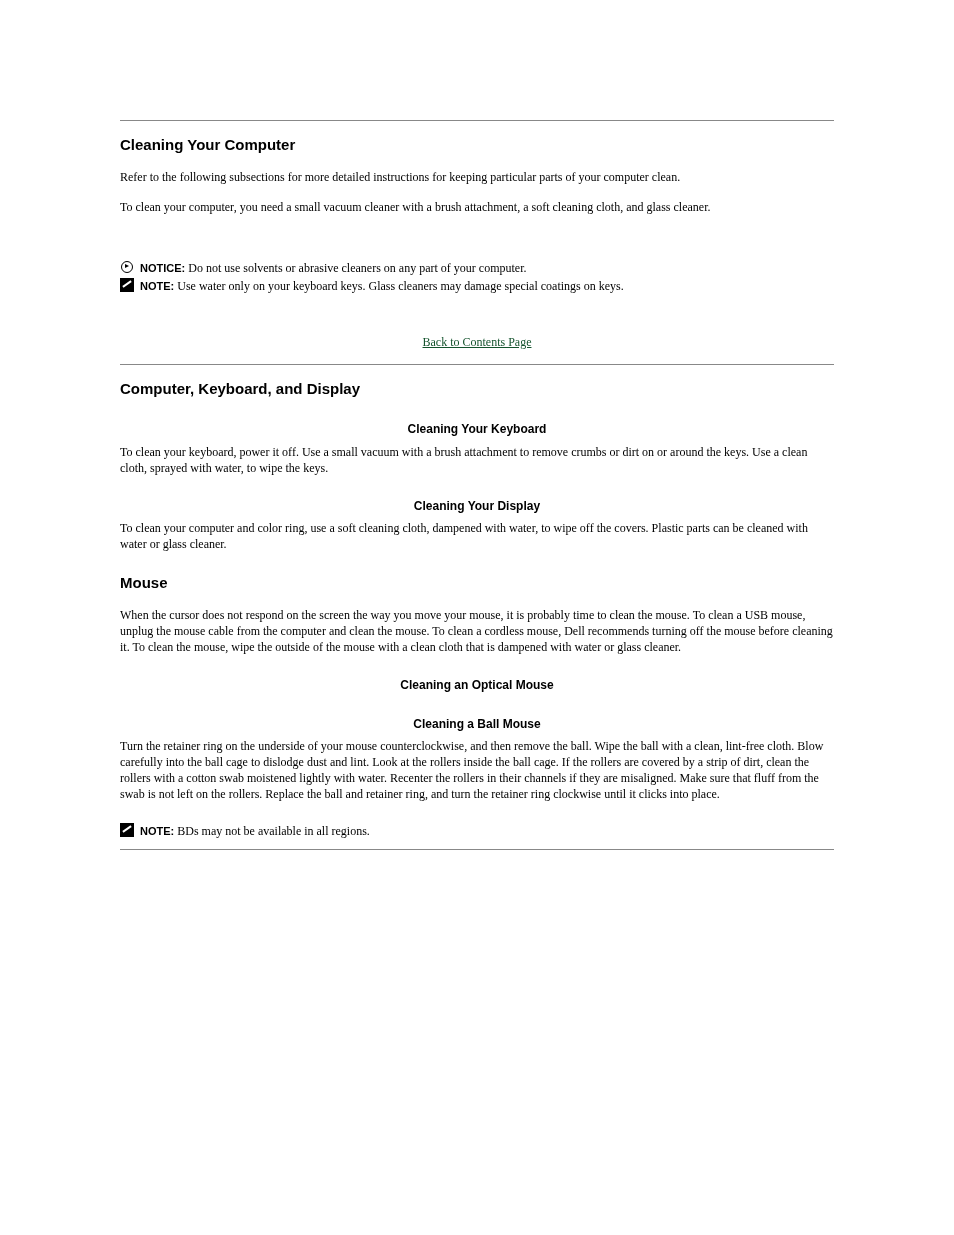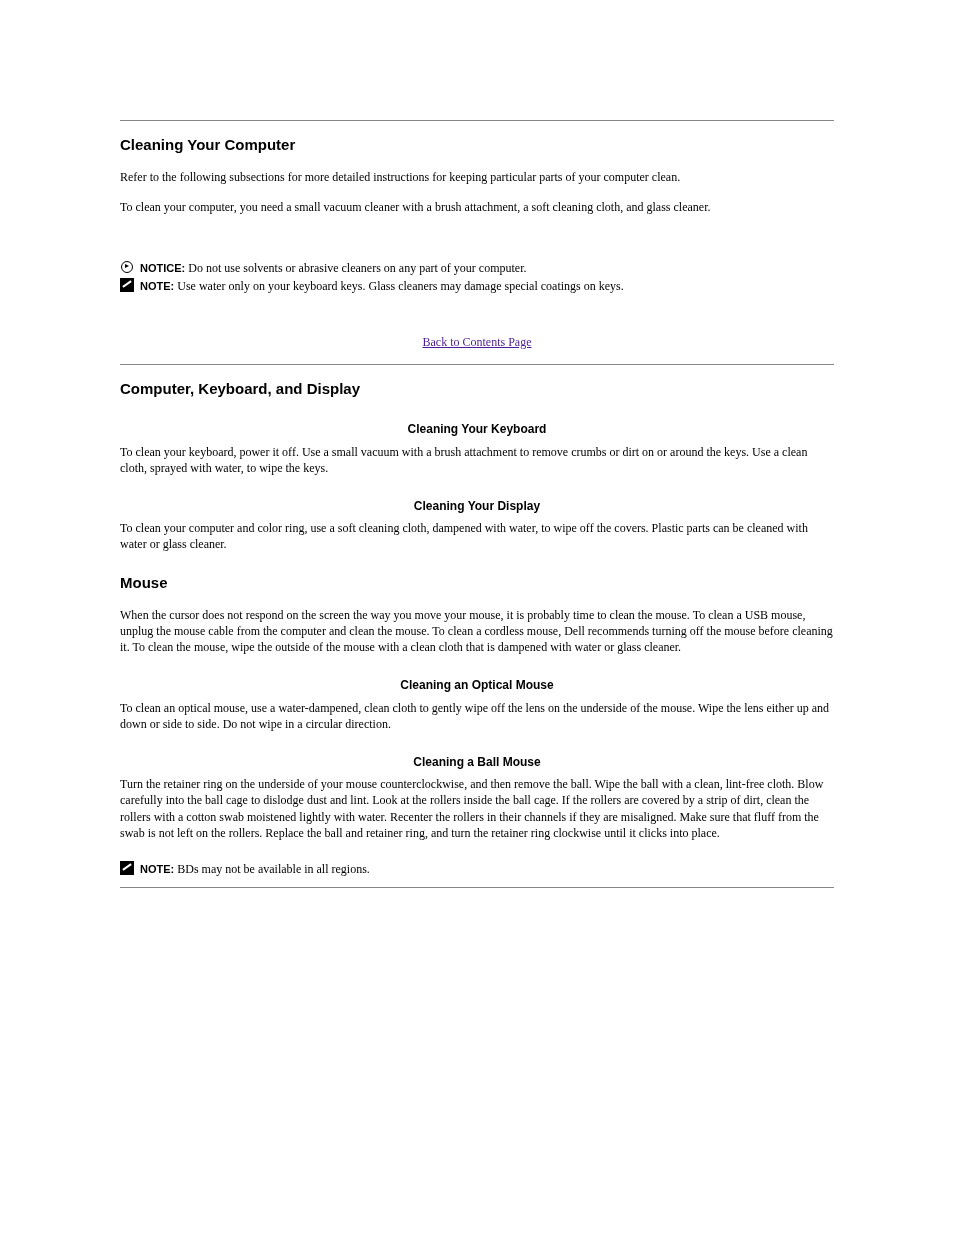"Back to Contents Page" a.link { color: #4c1d95 -> #14532d }
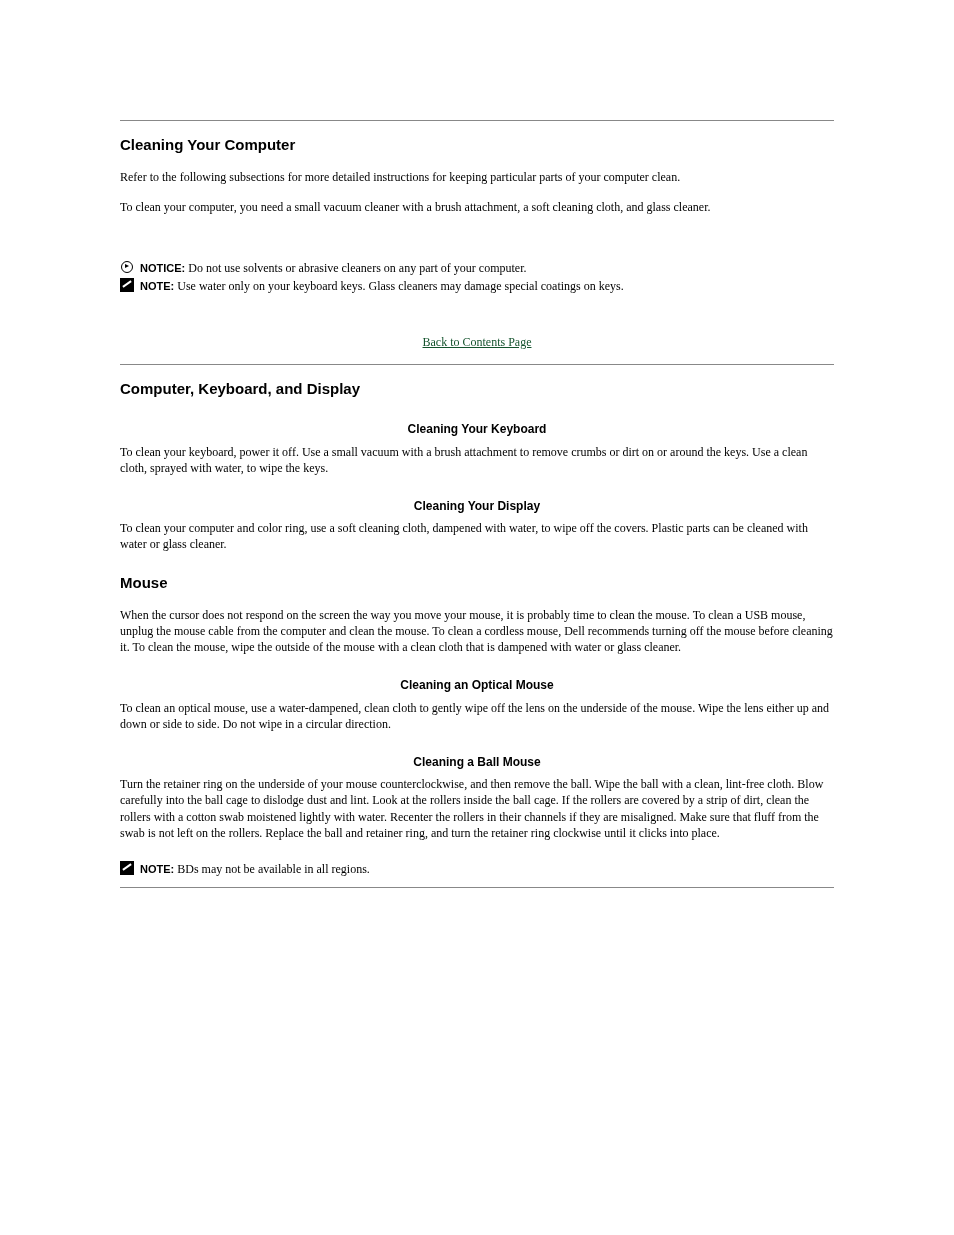"To clean an optical mouse," p.para { html: <p>To clean an optical mouse, use a water-dampened, clean cloth to gently wipe off the lens on the underside of the mouse. Wipe the lens either up and down or side to side. Do not wipe in a circular direction.</p> -> none }
